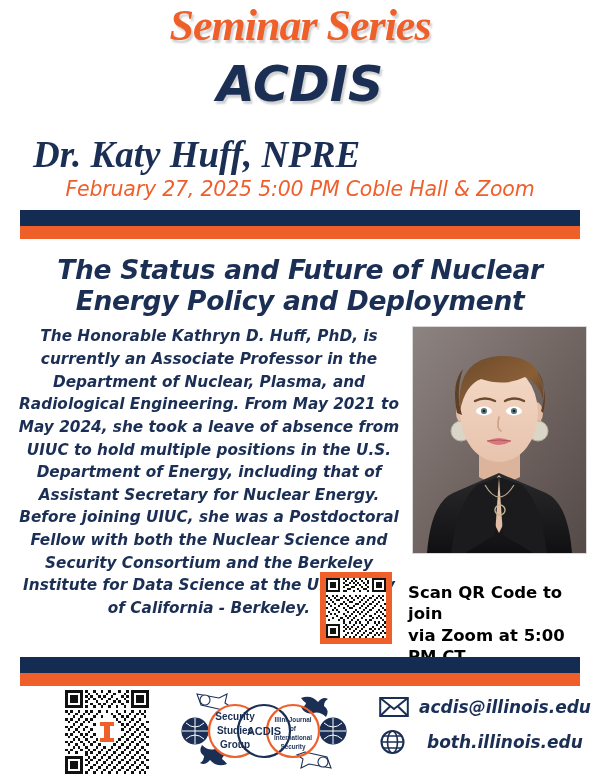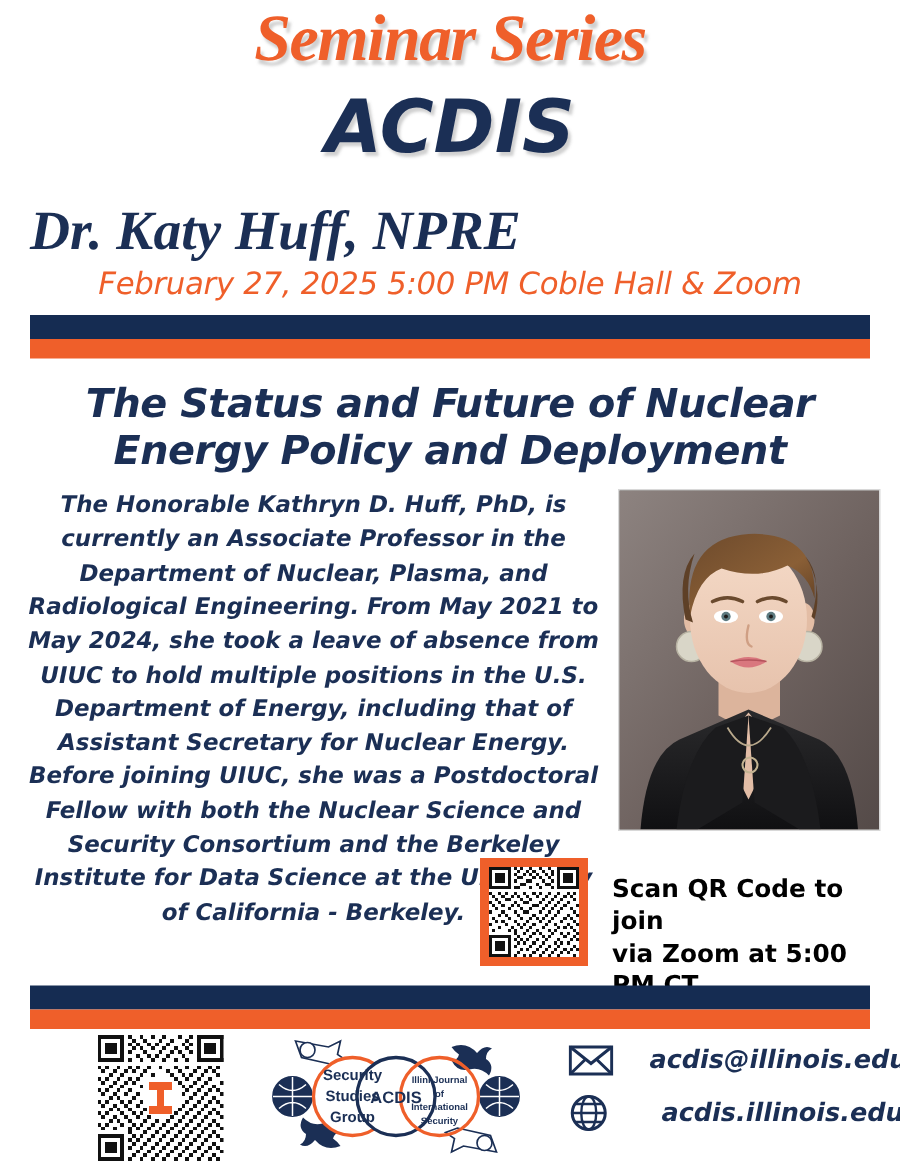"Dr. Katy Huff, NPRE" .speaker-name { margin: 8px 0 0 0 -> 8px 0 0 13px }
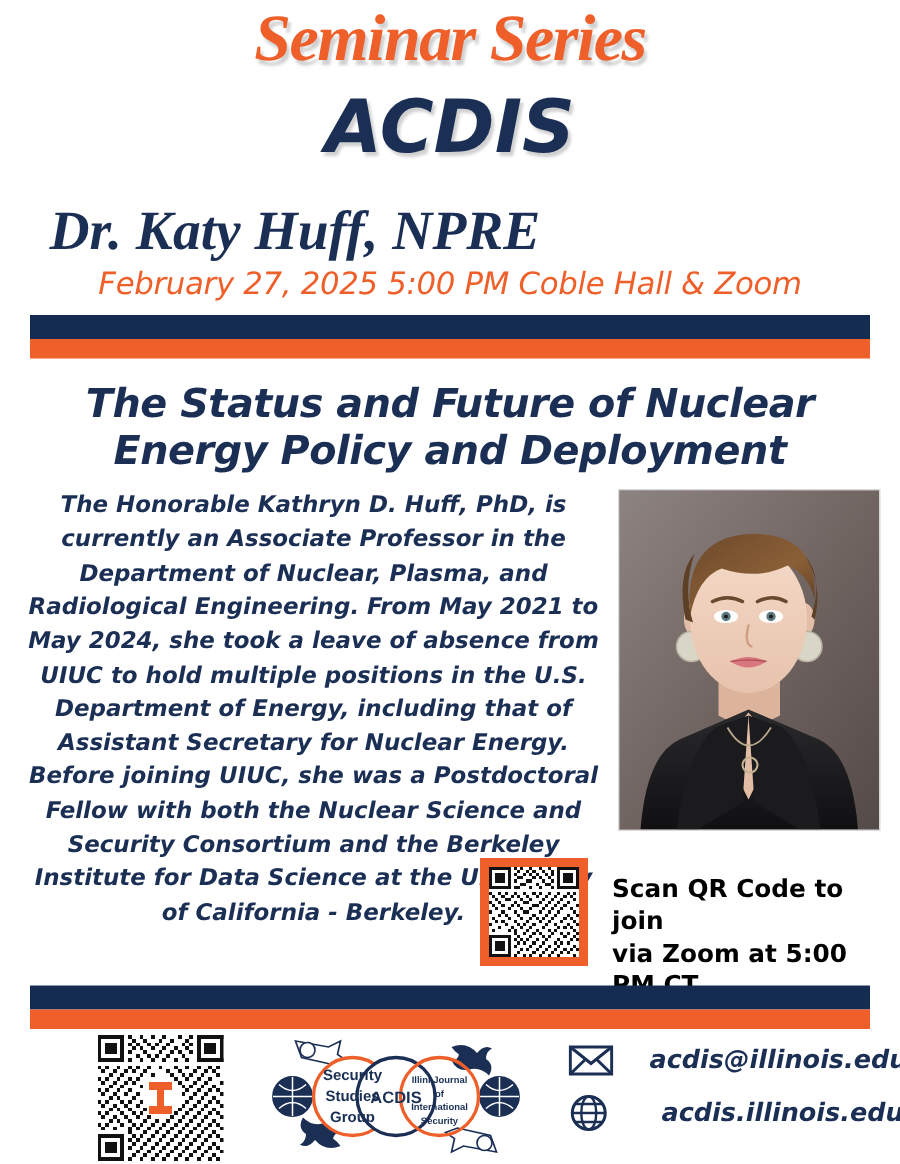"acdis@illinois.edu" .contact-line { gap: 24px -> 10px }
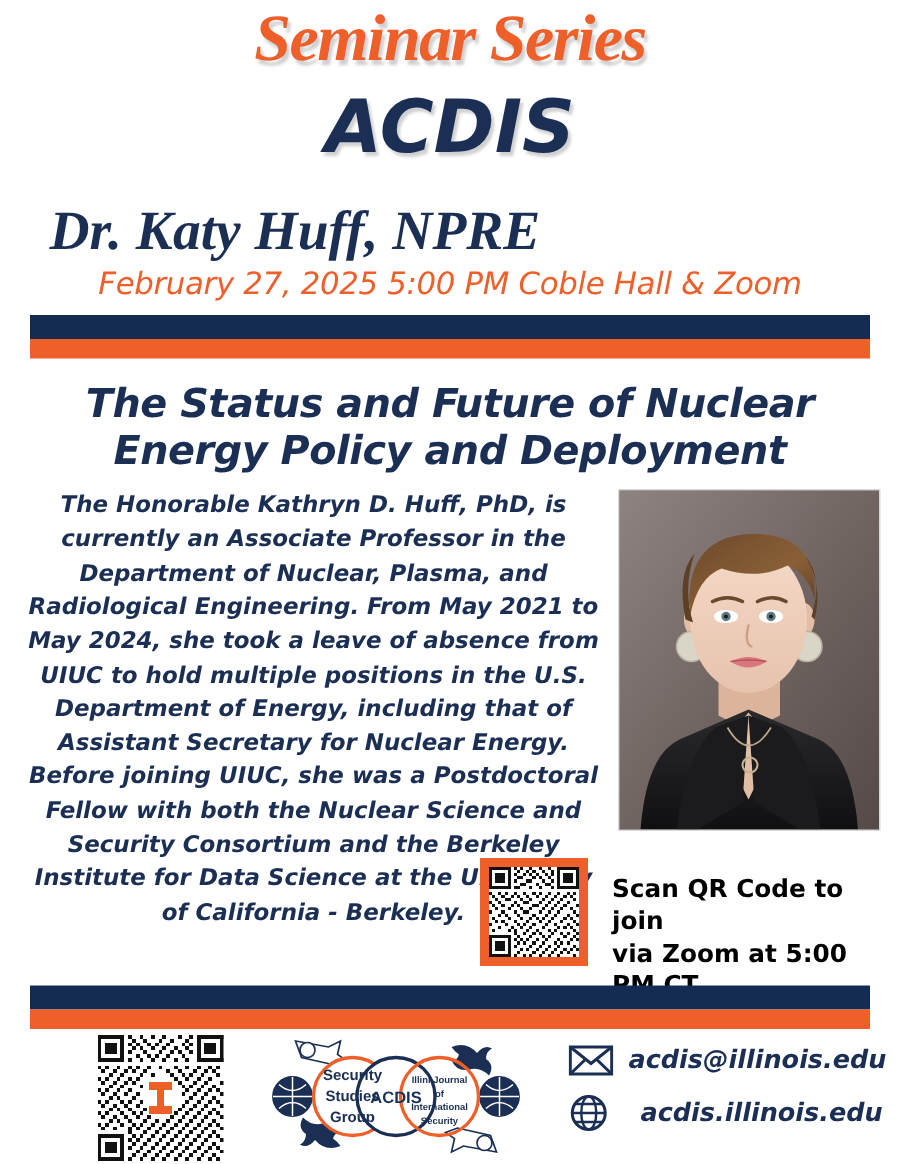"acdis.illinois.edu" span.ctext { text: acdis.illinois.edu -> both.illinois.edu }
